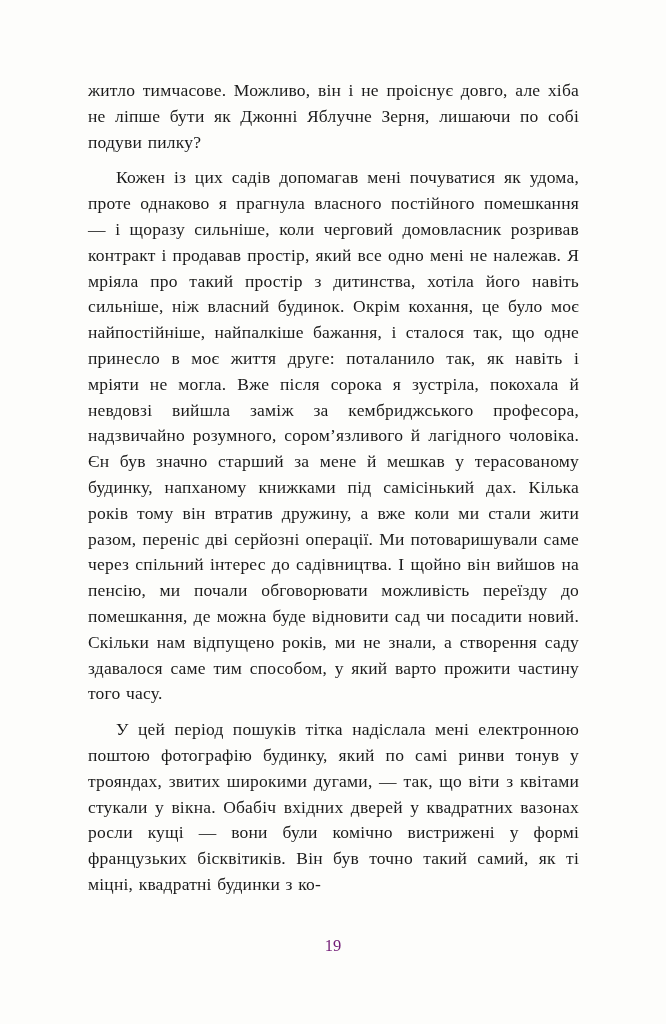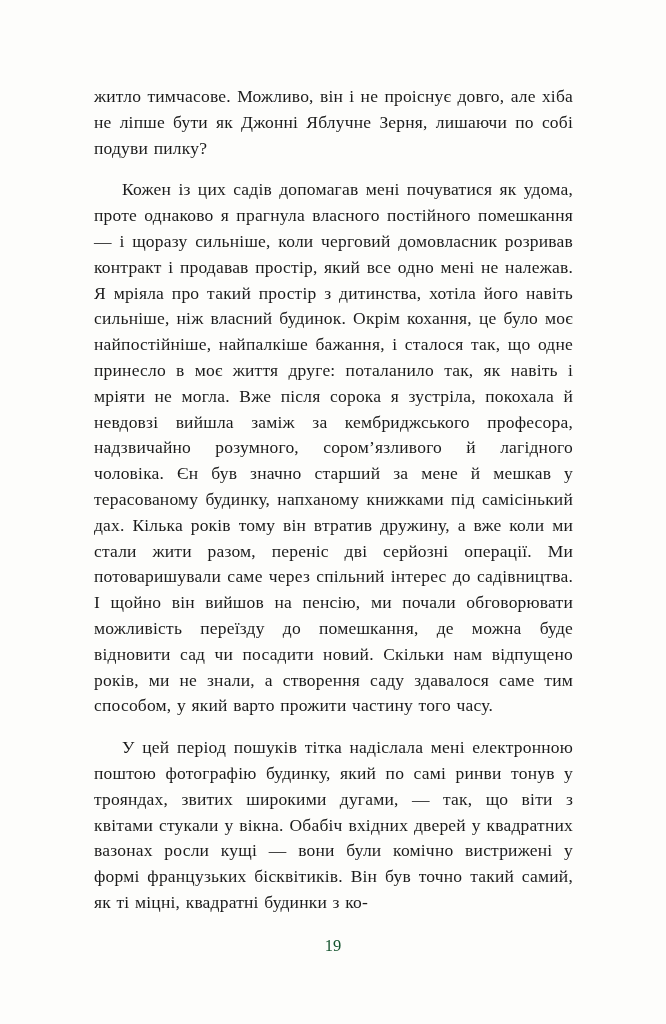"житло тимчасове. Можливо, він і" .para { margin: 16px -> 10px }
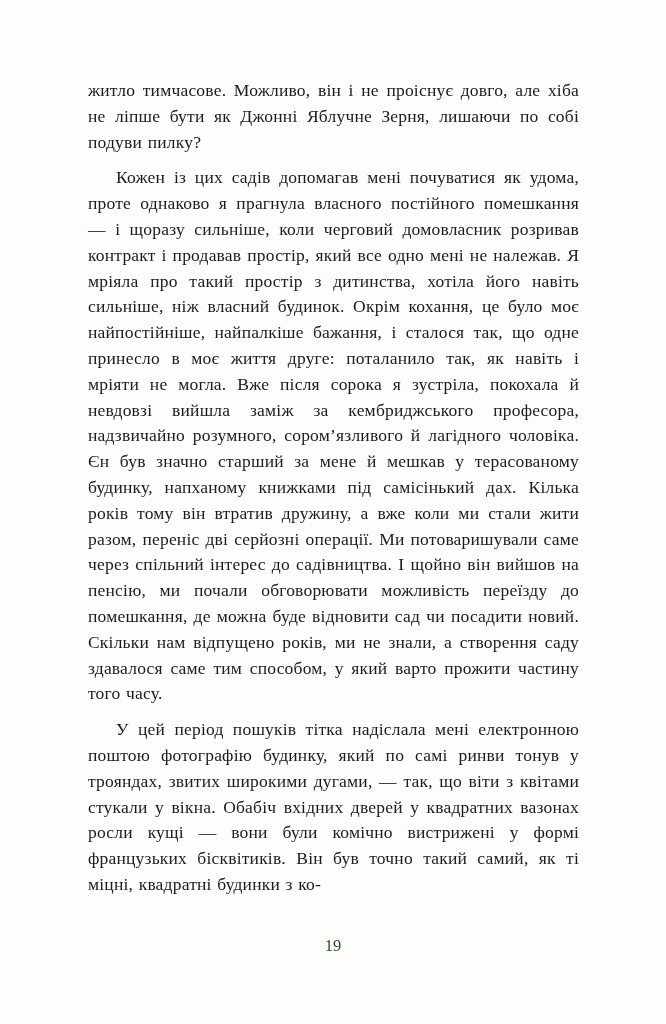"19" .page-number { color: #14532d -> #701a75 }
